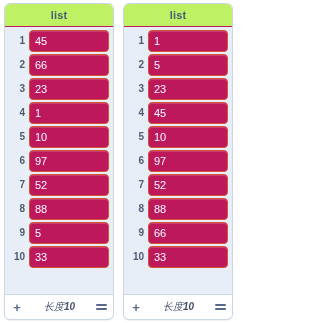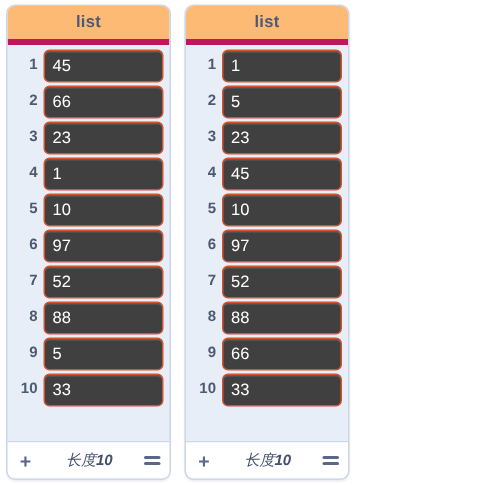"list" .panel-header { background: #fdba74 -> #bef264; border-bottom: 4px solid #be185d -> 1px solid #be185d }
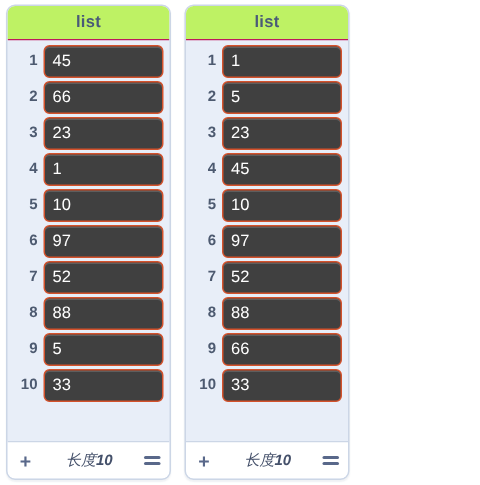"45" .bar { background: #404040 -> #be185d }
